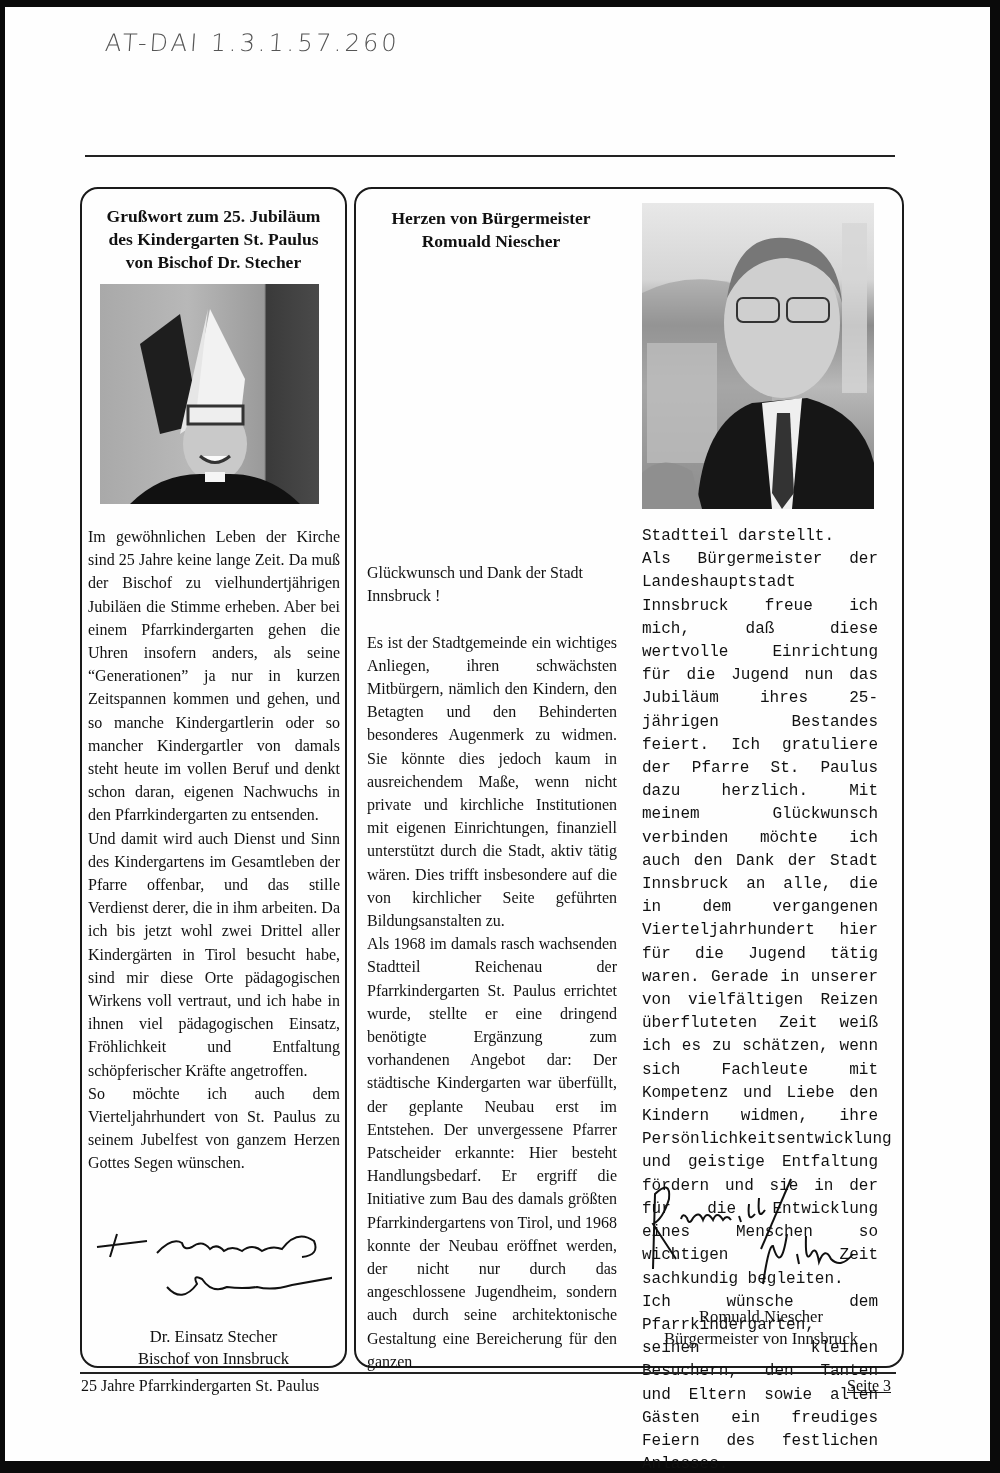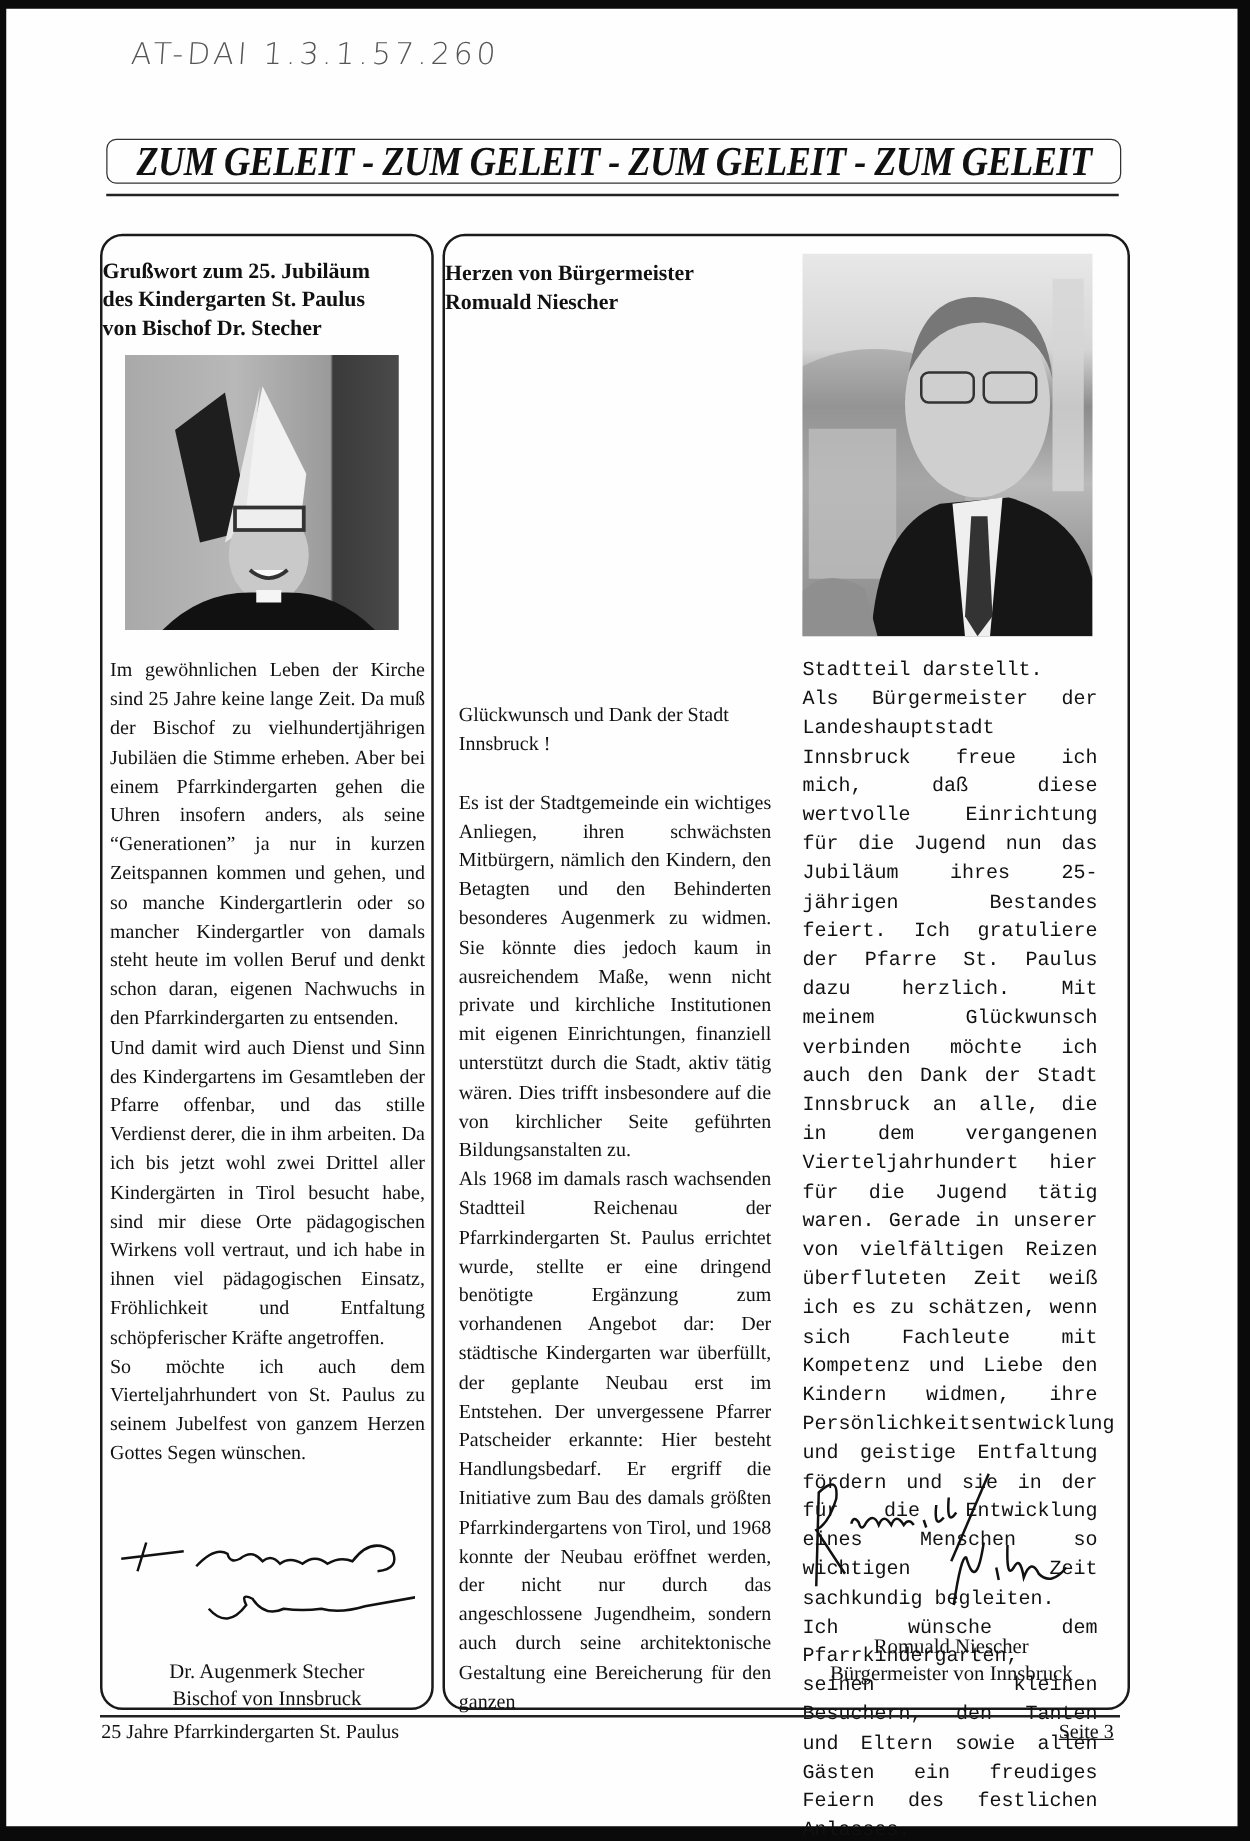"ZUM GELEIT - ZUM GELEIT" div.banner { html: <div> <span>ZUM GELEIT - ZUM GELEIT - ZUM GELEIT - ZUM GELEIT</span> </div> -> none }
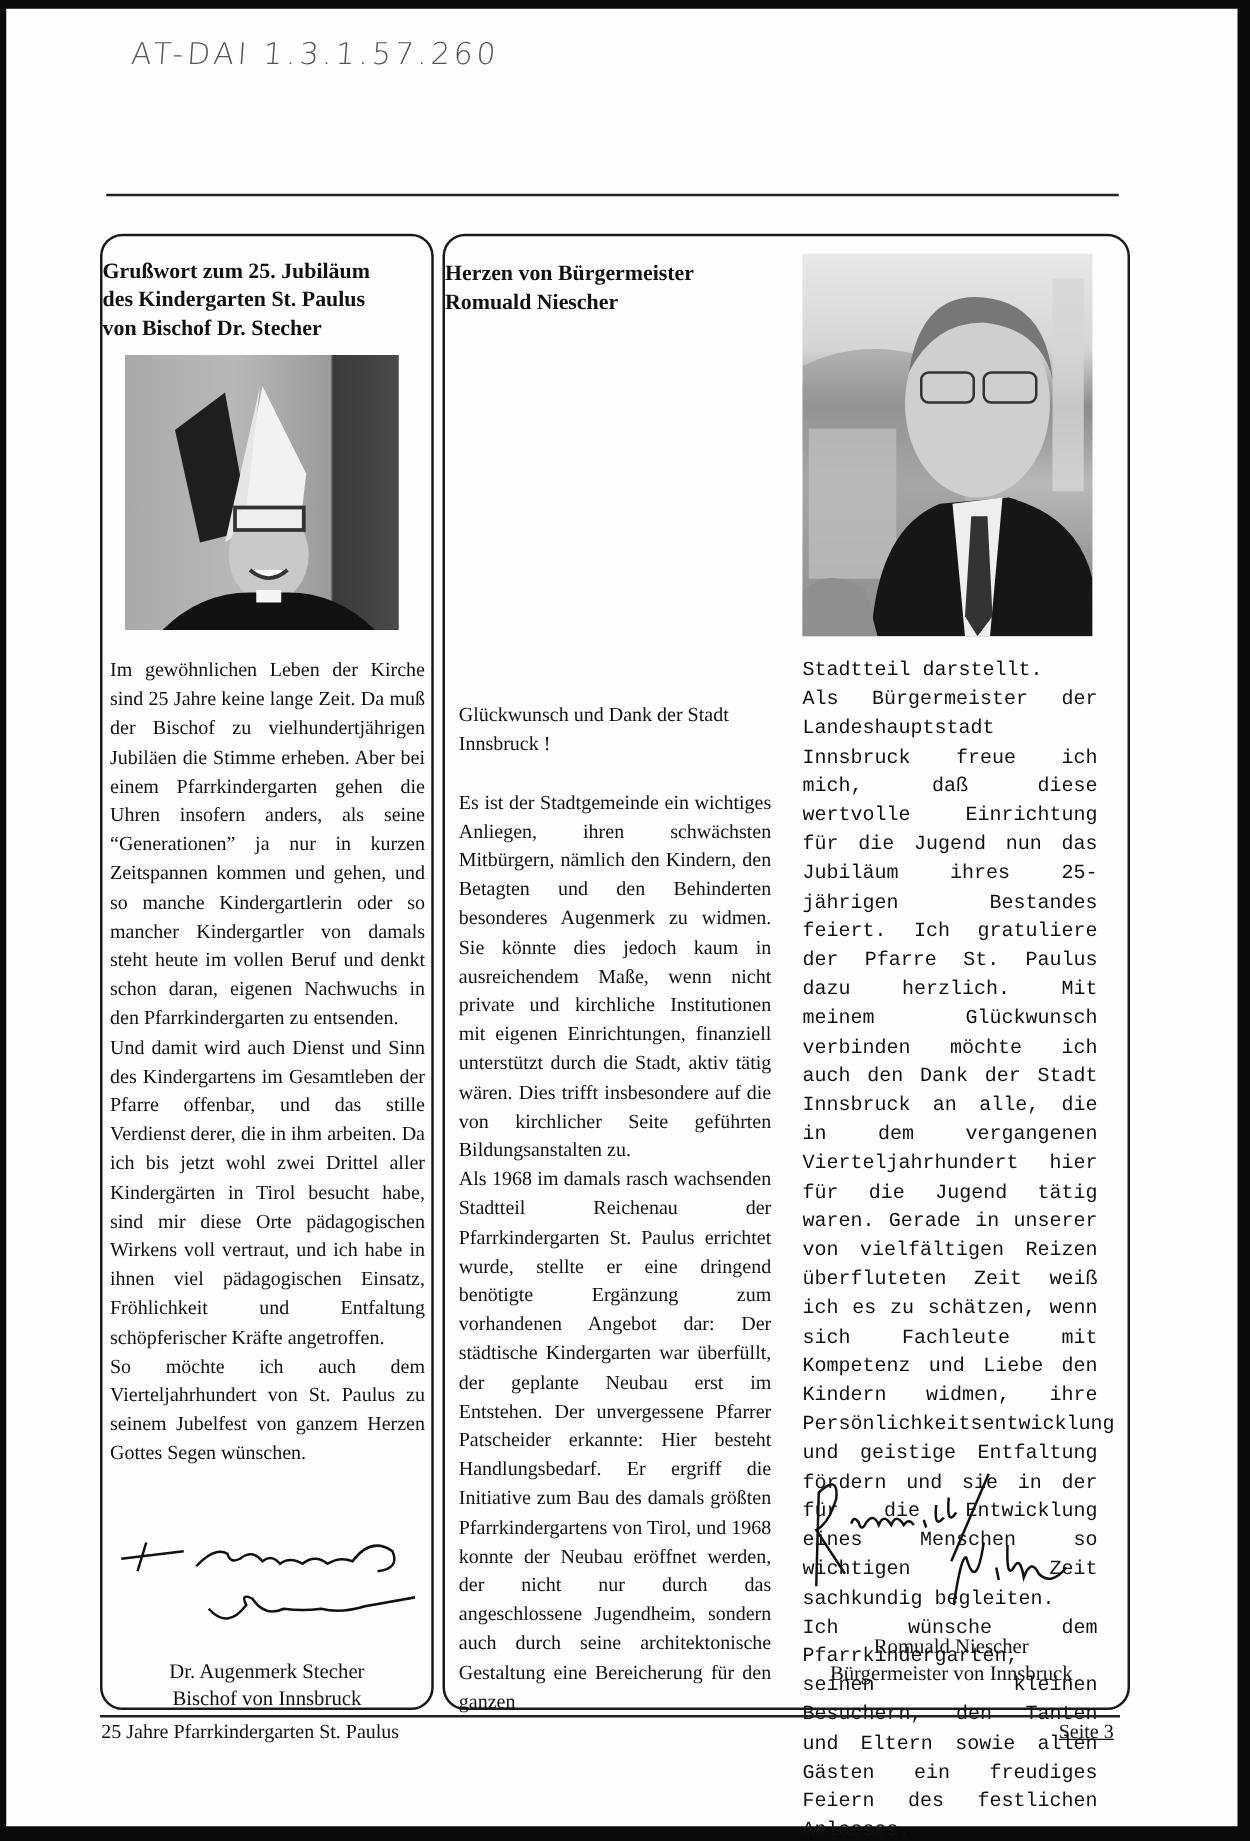"Grußwort zum 25. Jubiläum" .heading { text-align: left -> center }
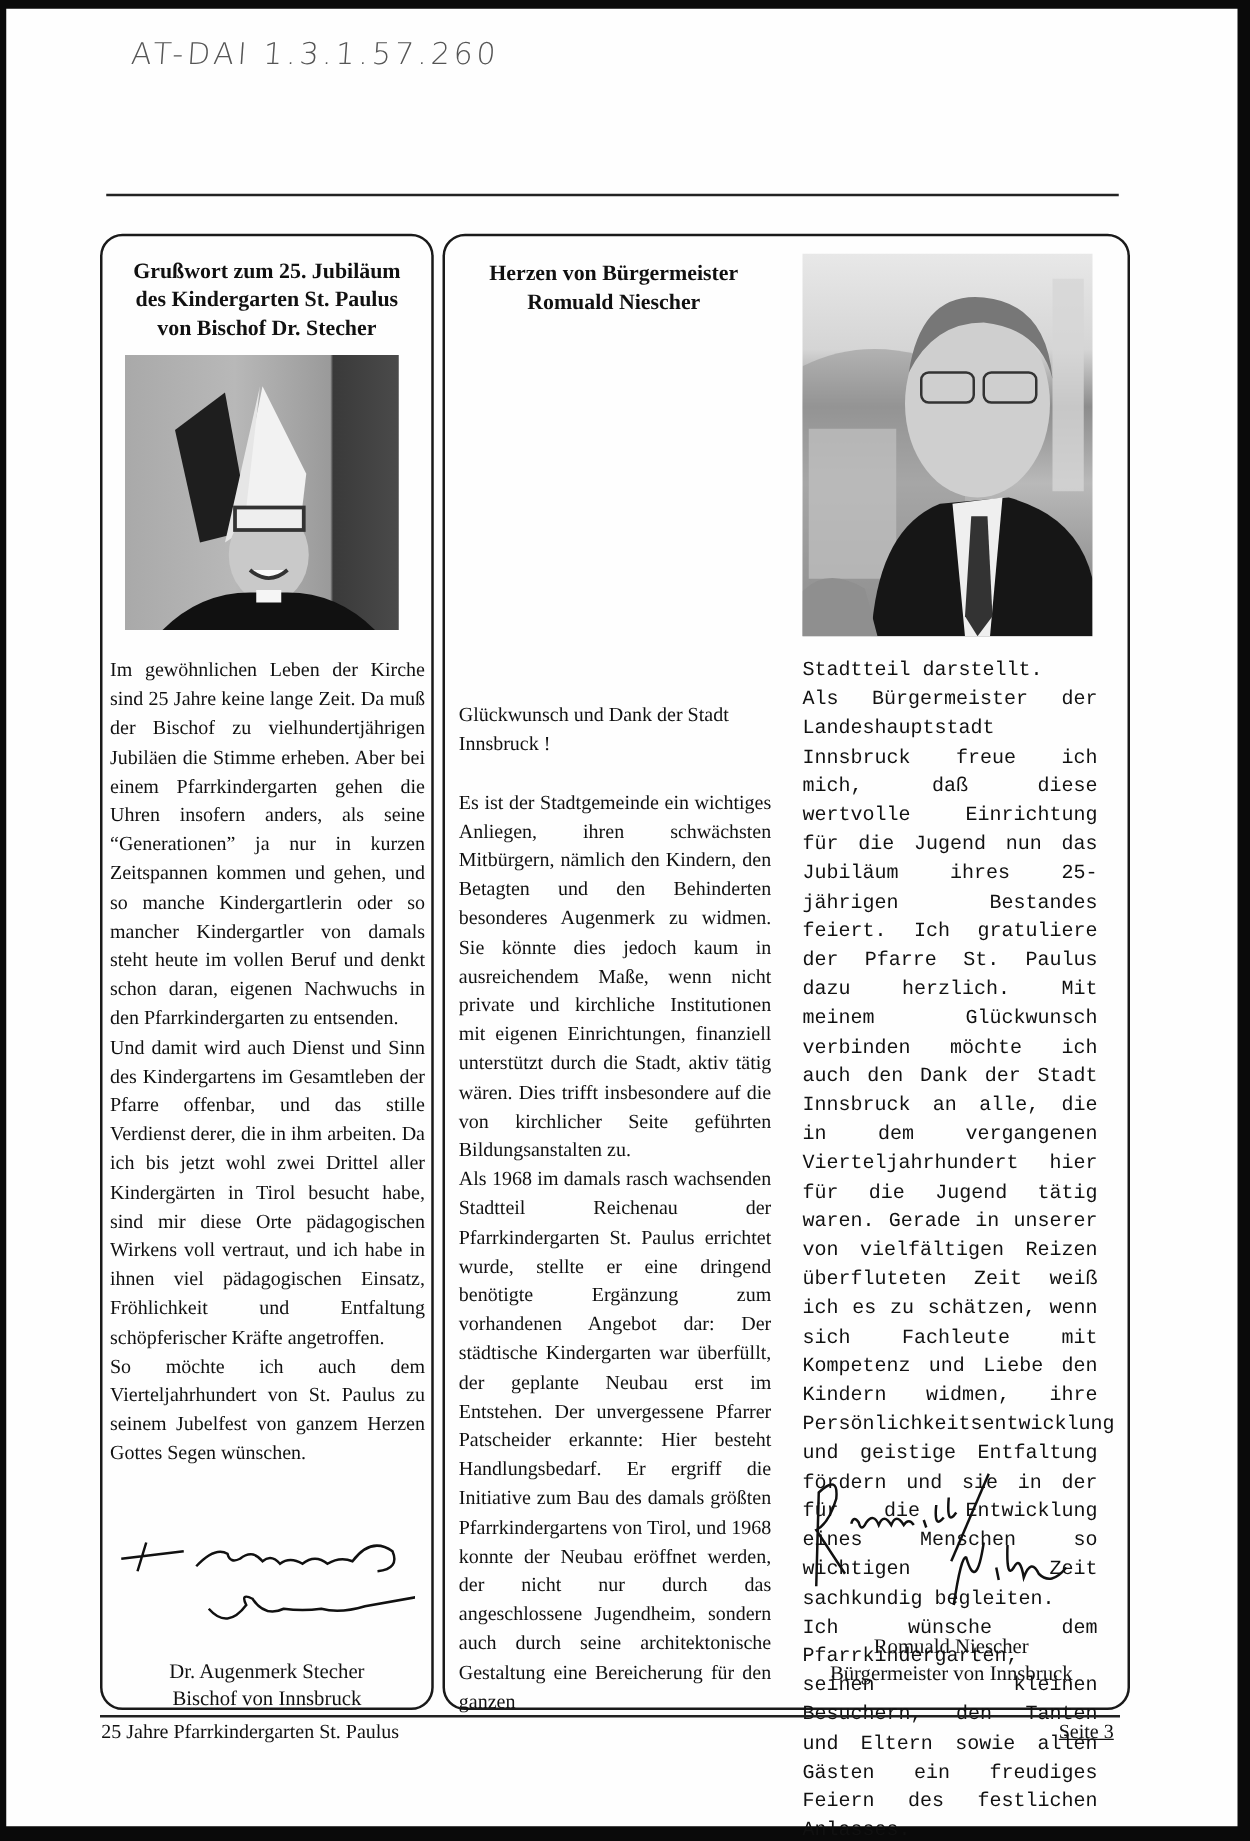"Dr. Augenmerk Stecher" div { text: Augenmerk -> Einsatz }
